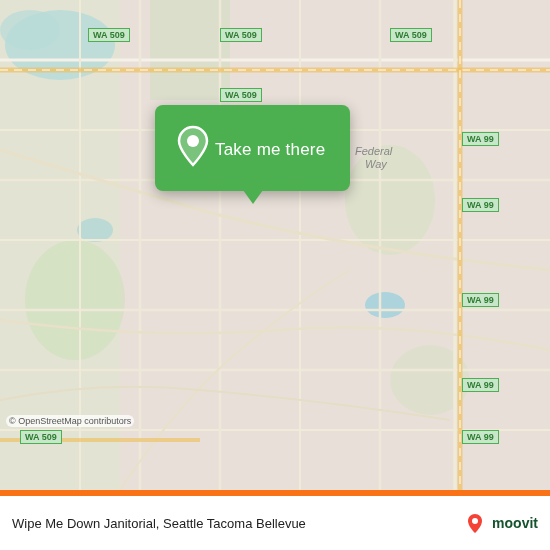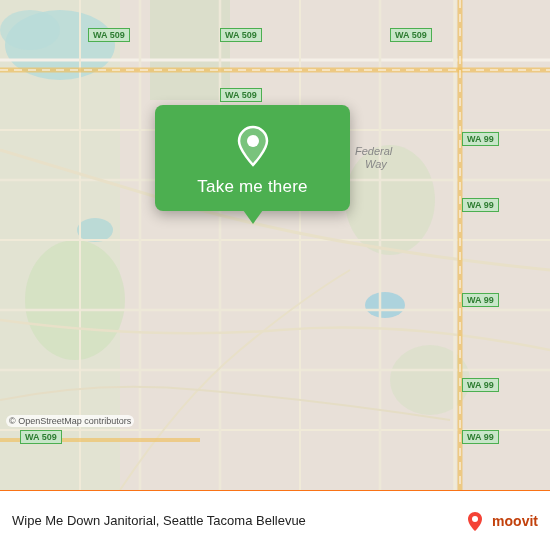"Take me there" .map-popup { flex-direction: column -> row }
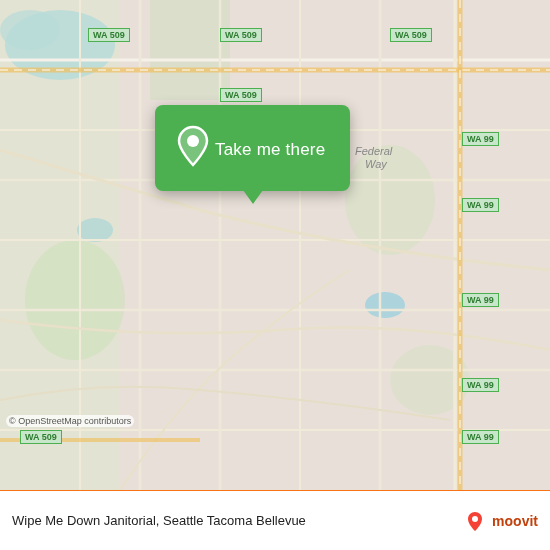"Wipe Me Down Janitorial, Seattle" #bottom-bar { border-top: 1px solid #f97316 -> 6px solid #f97316 }
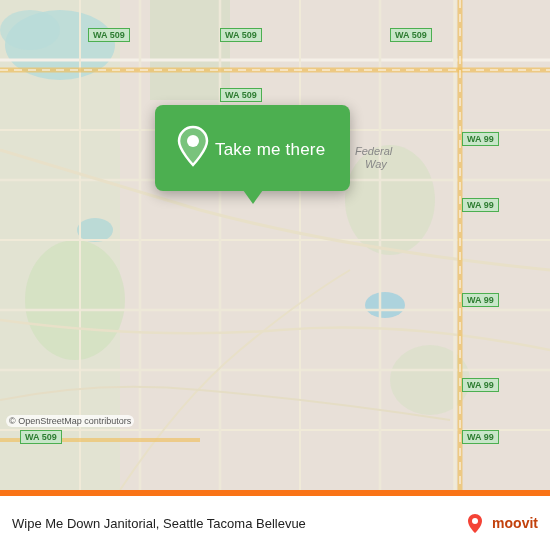"moovit" .moovit-text { color: #c2410c -> #14532d }
